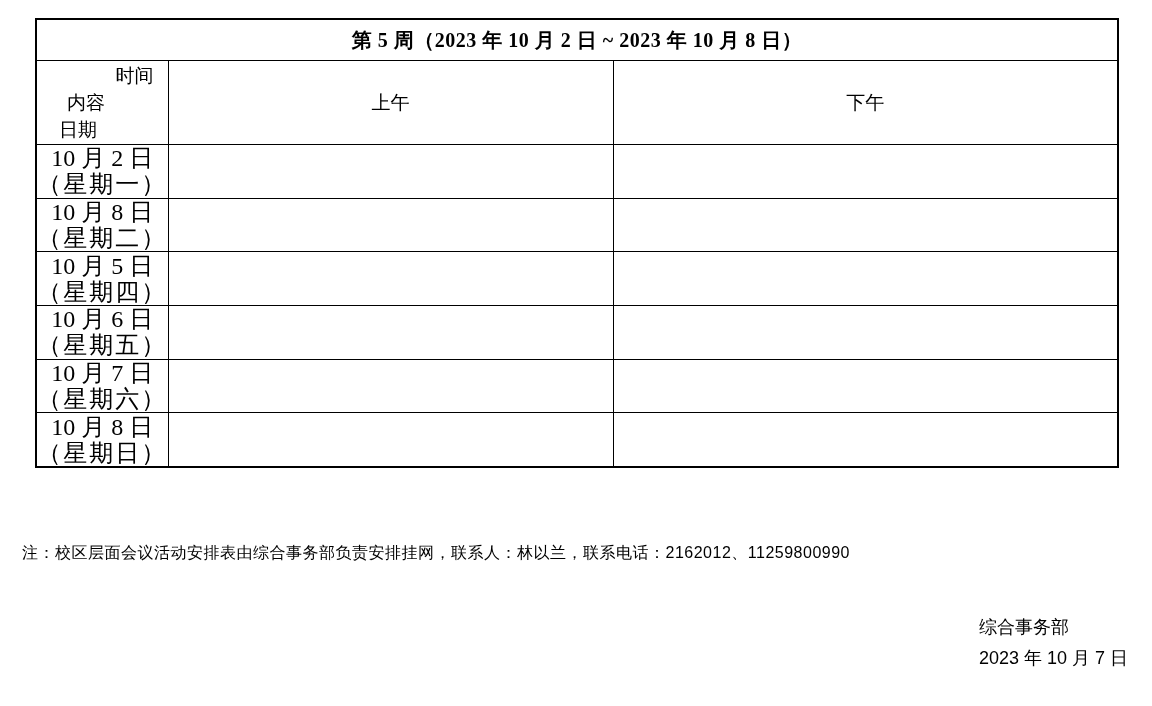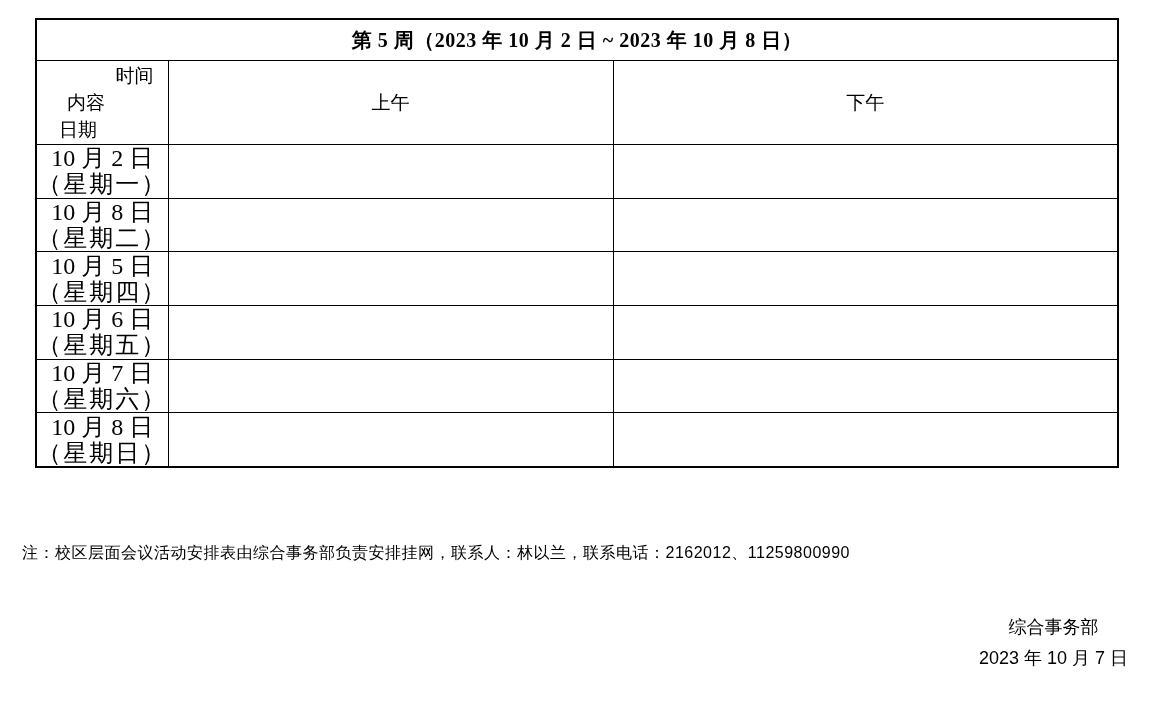"综合事务部" .signature { text-align: center -> left }
